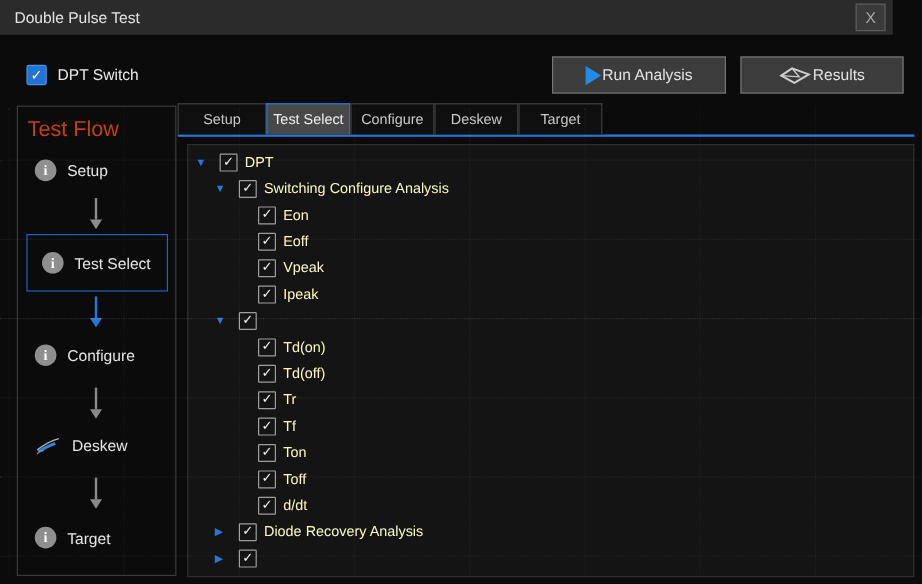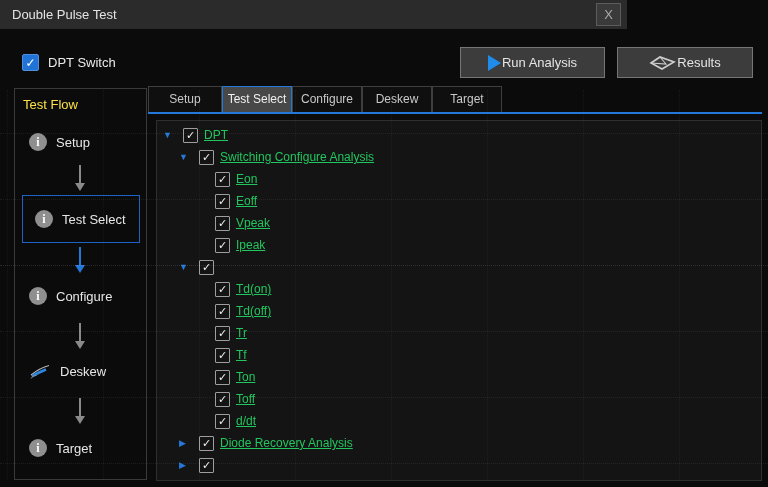"Double Pulse Test" .titlebar { width: 627px -> 744px }
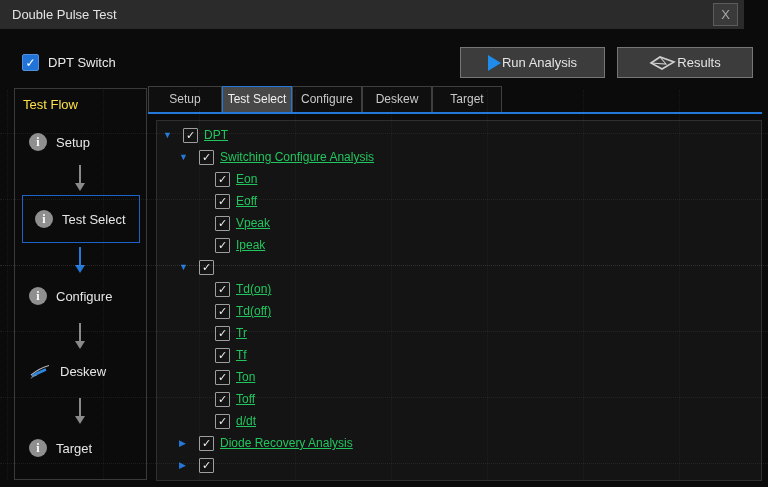"Test Flow" .flow-title { color: #fde047 -> #c2410c; font-size: 13px -> 18px }
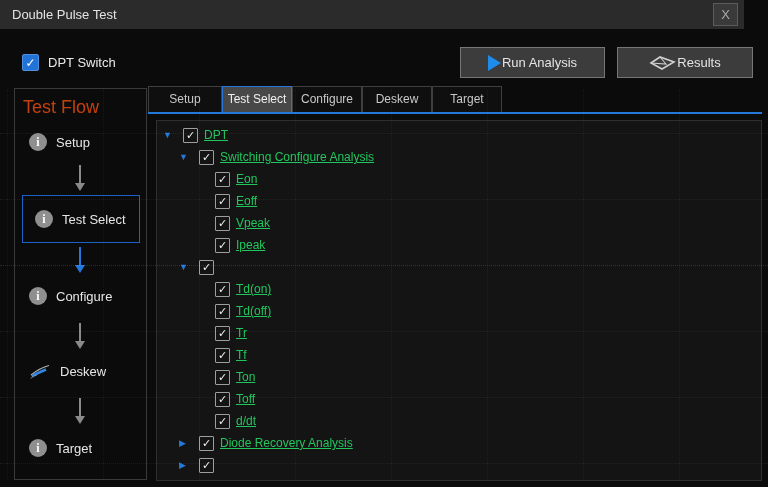"DPT" .tree-label { color: #22c55e -> #fef9c3; text-decoration: underline -> none }
